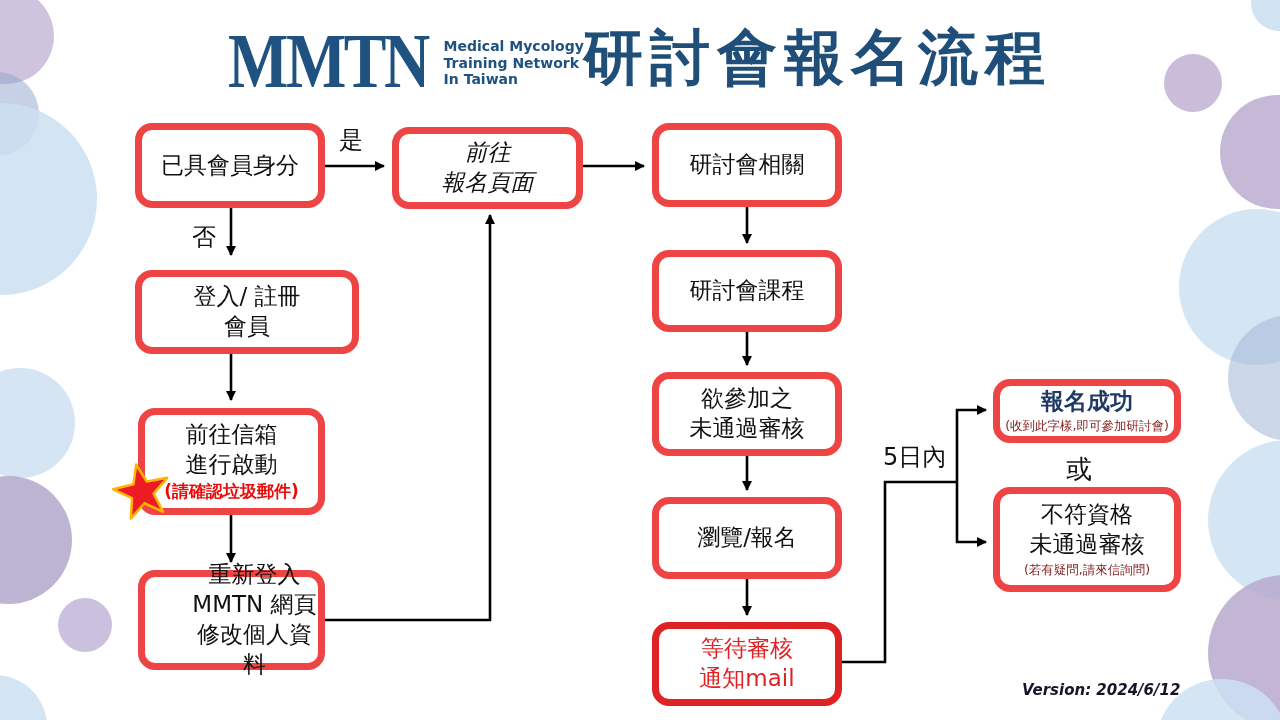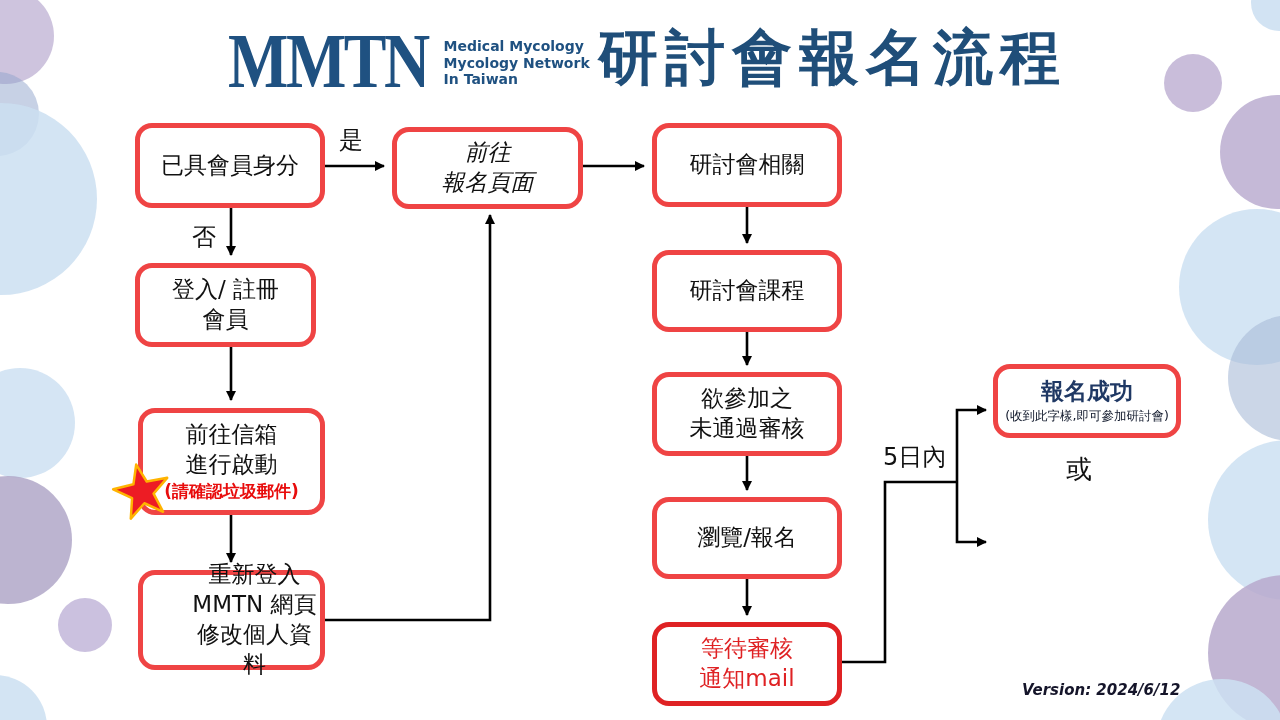"Mycology Network" div { text: Mycology -> Training }
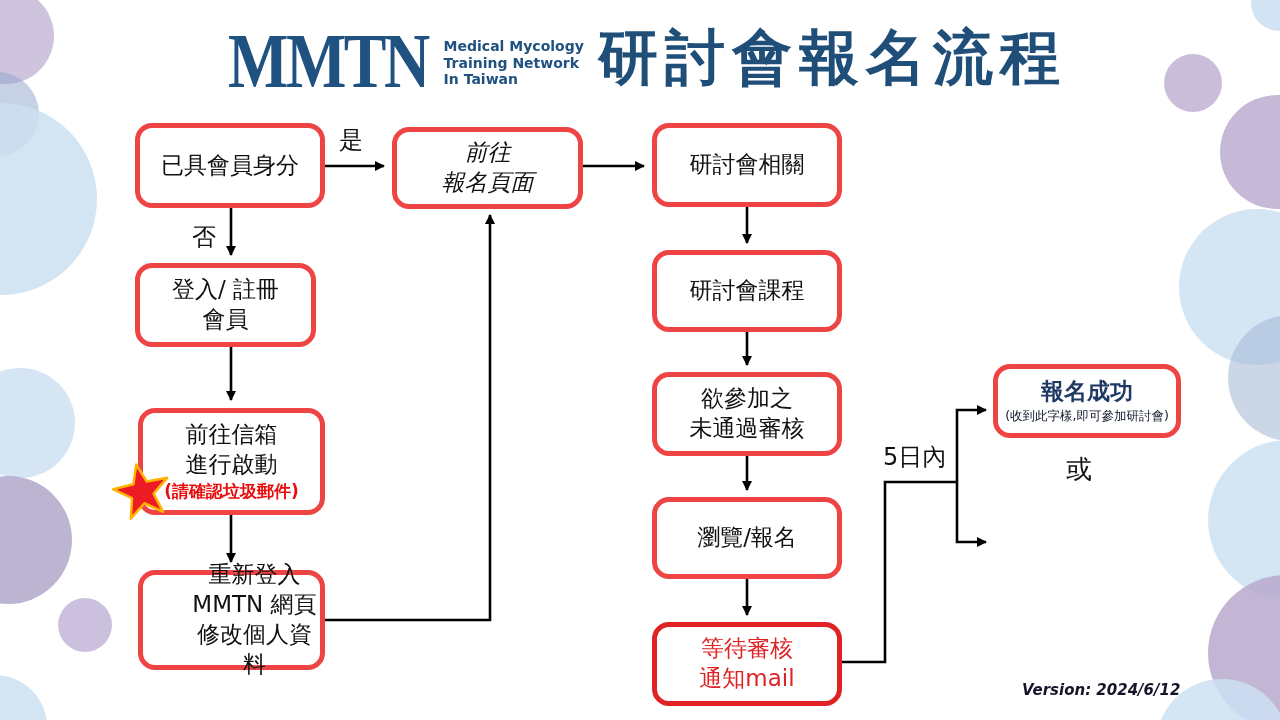"研討會報名流程" .page-title { left: 598px -> 583px }
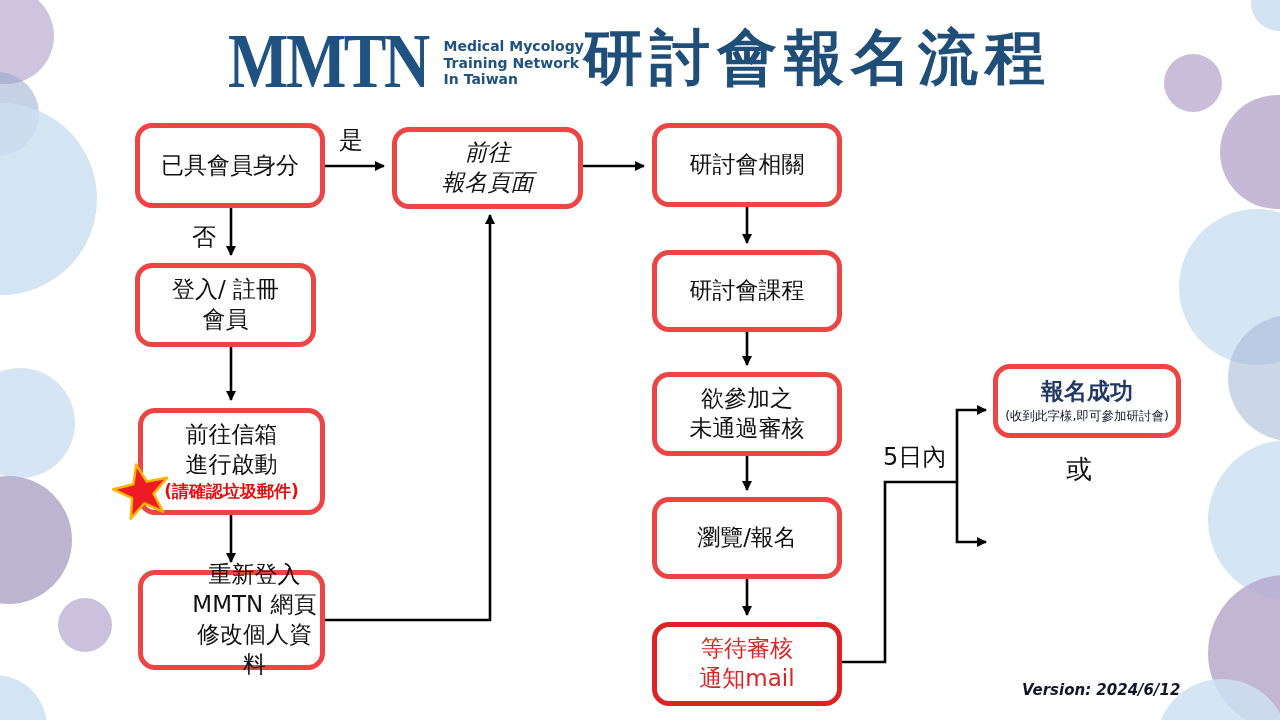"已具會員身分" .box { border: 5px solid #ef4444 -> 7px solid #ef4444 }
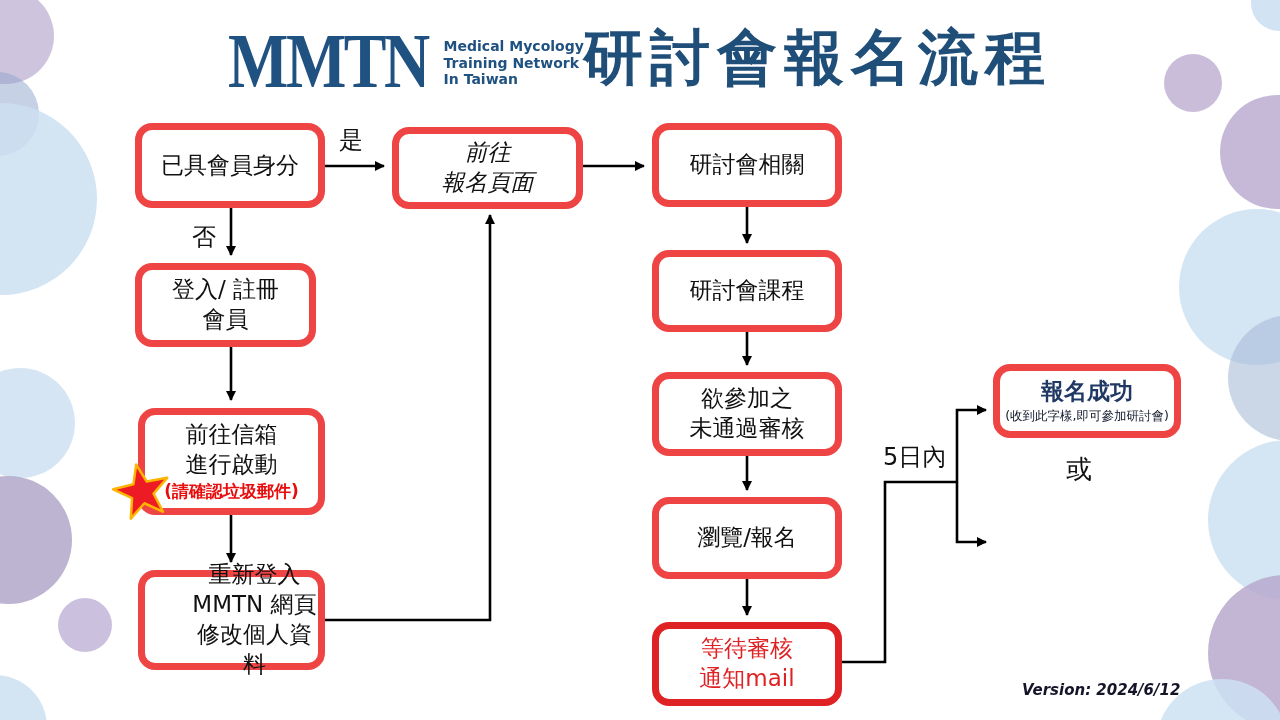"登入/ 註冊" .n-login { top: 263px -> 270px; width: 181px -> 224px }
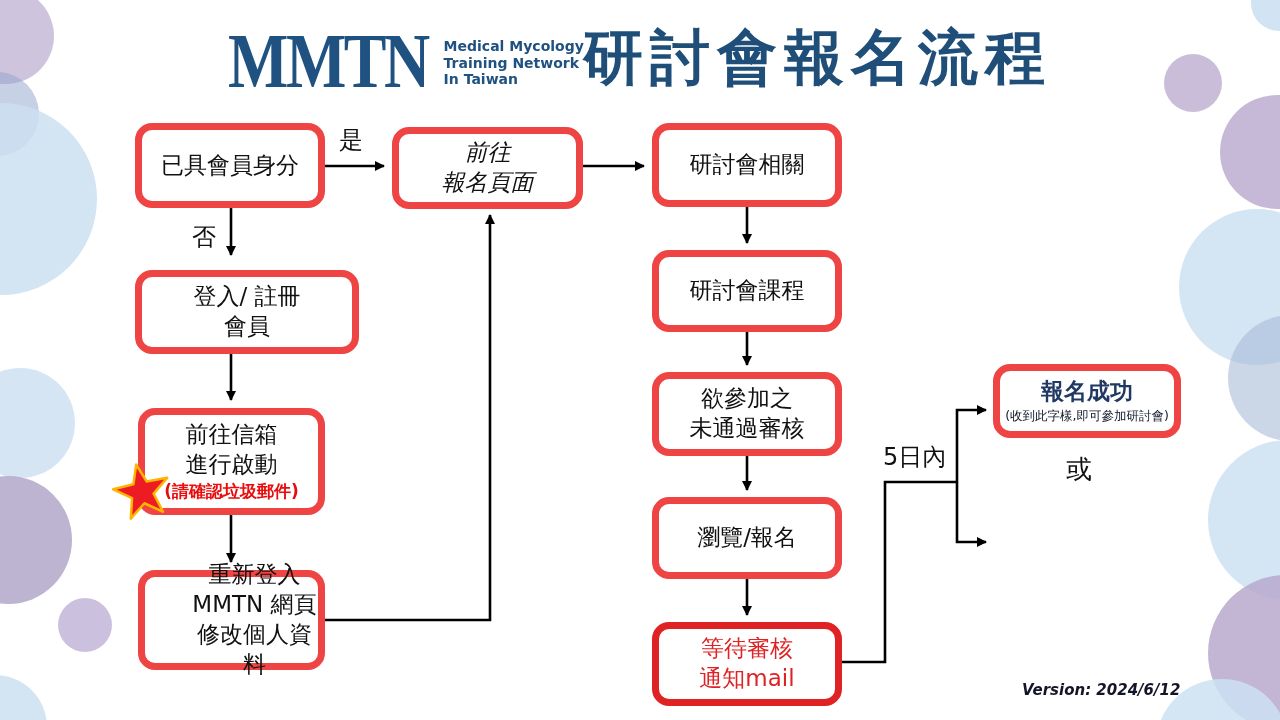"報名成功" .n-success { height: 74px -> 64px; top: 364px -> 379px }
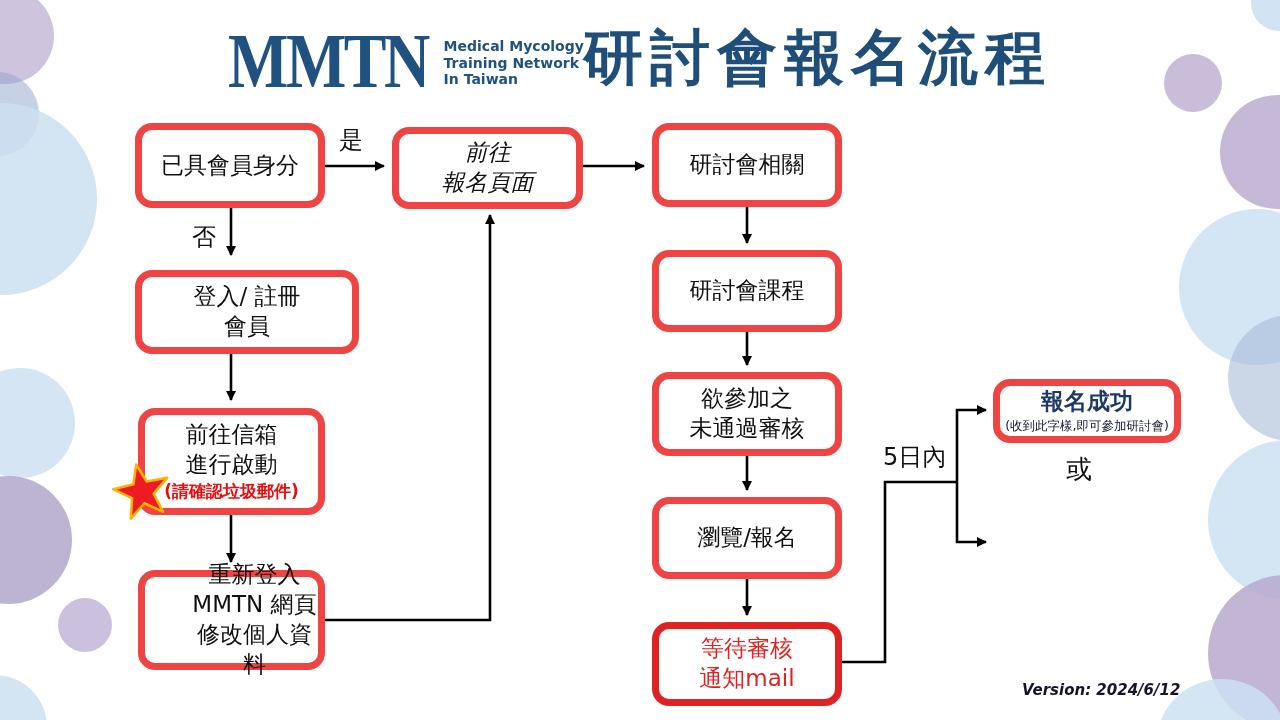"(收到此字樣,即可參加研討會)" .box-note { color: #0f172a -> #7f1d1d }
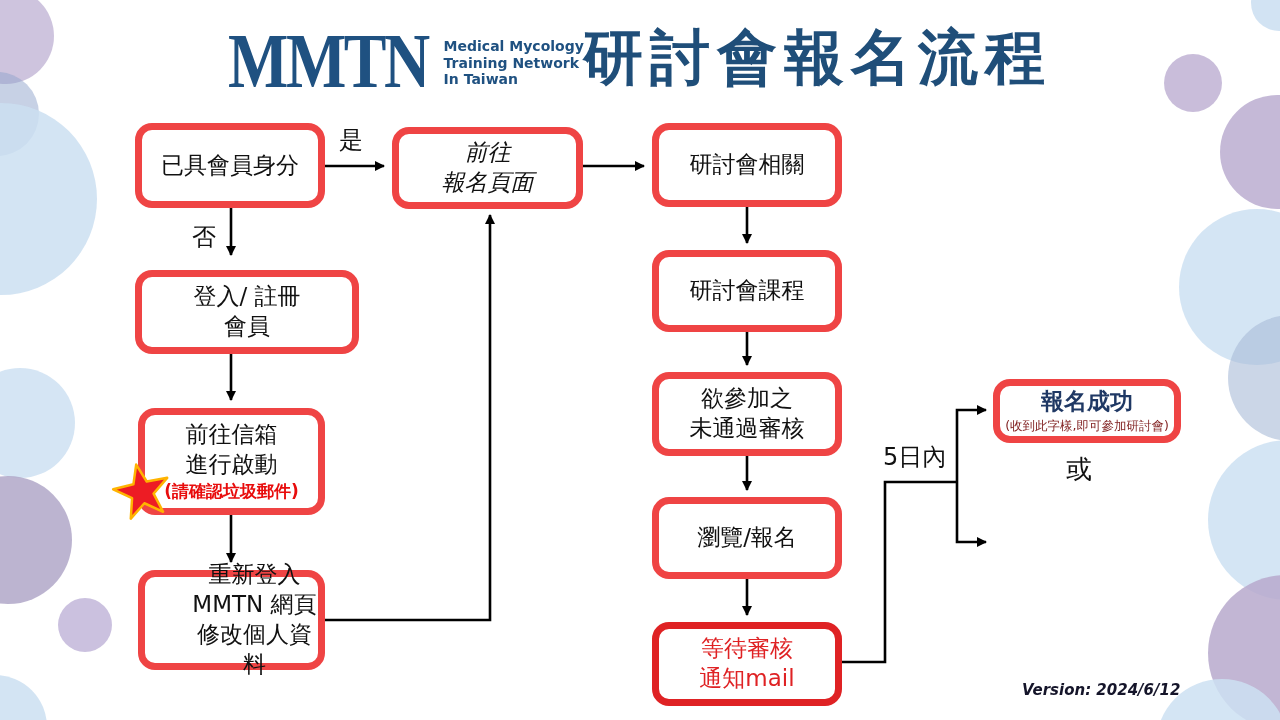"不符資格" div.box { html: none -> <div> <div>不符資格 未通過審核</div> <div>(若有疑問,請來信詢問)</div> </div> }
